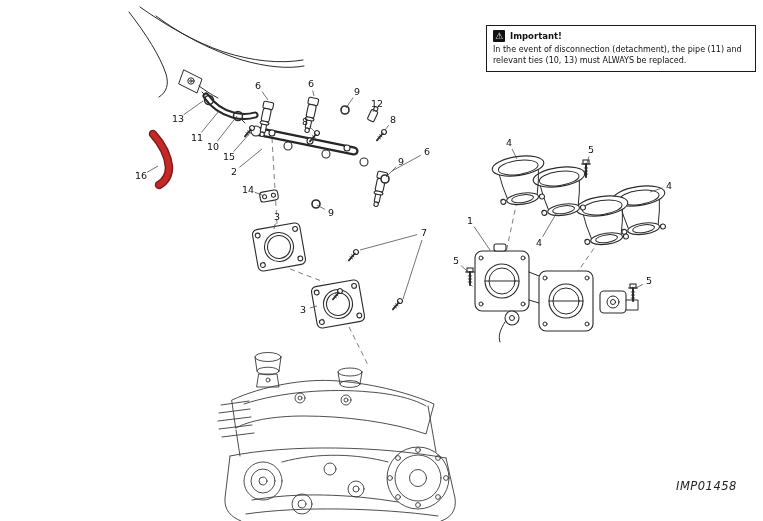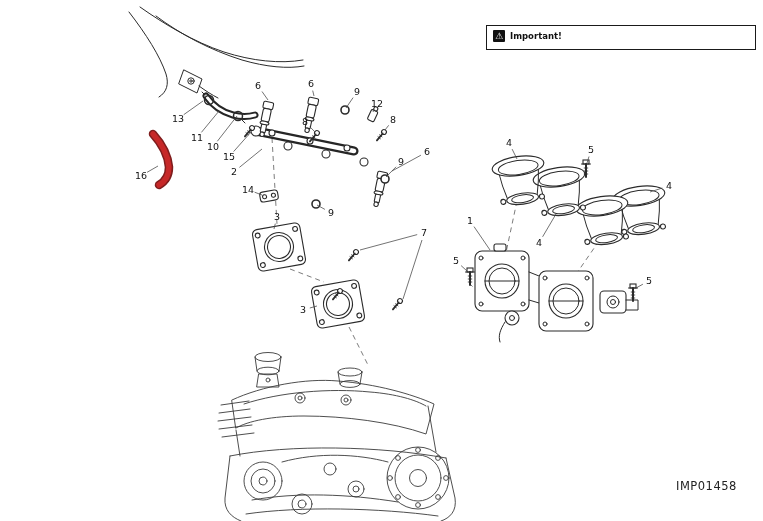"In the event of disconnection" div.warning-body { html: none -> <div>In the event of disconnection (detachment), the pipe (11) and relevant ties (10, 13) must ALWAYS be replaced.</div> }
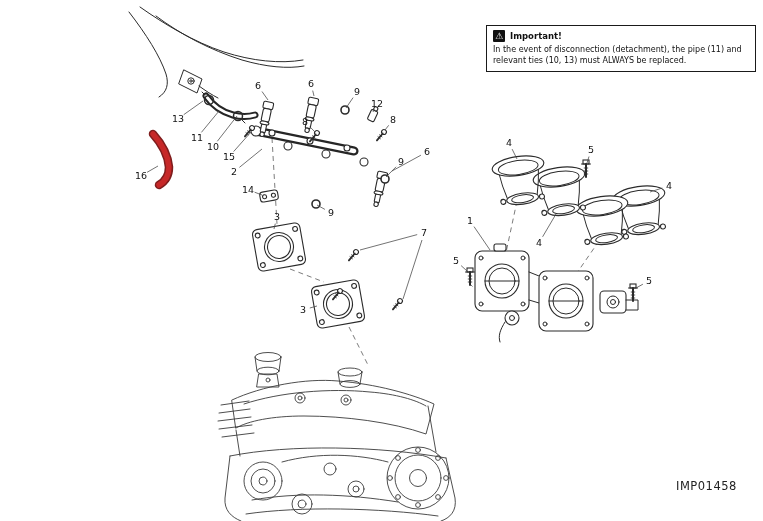"IMP01458" .image-code { font-style: none -> italic }
